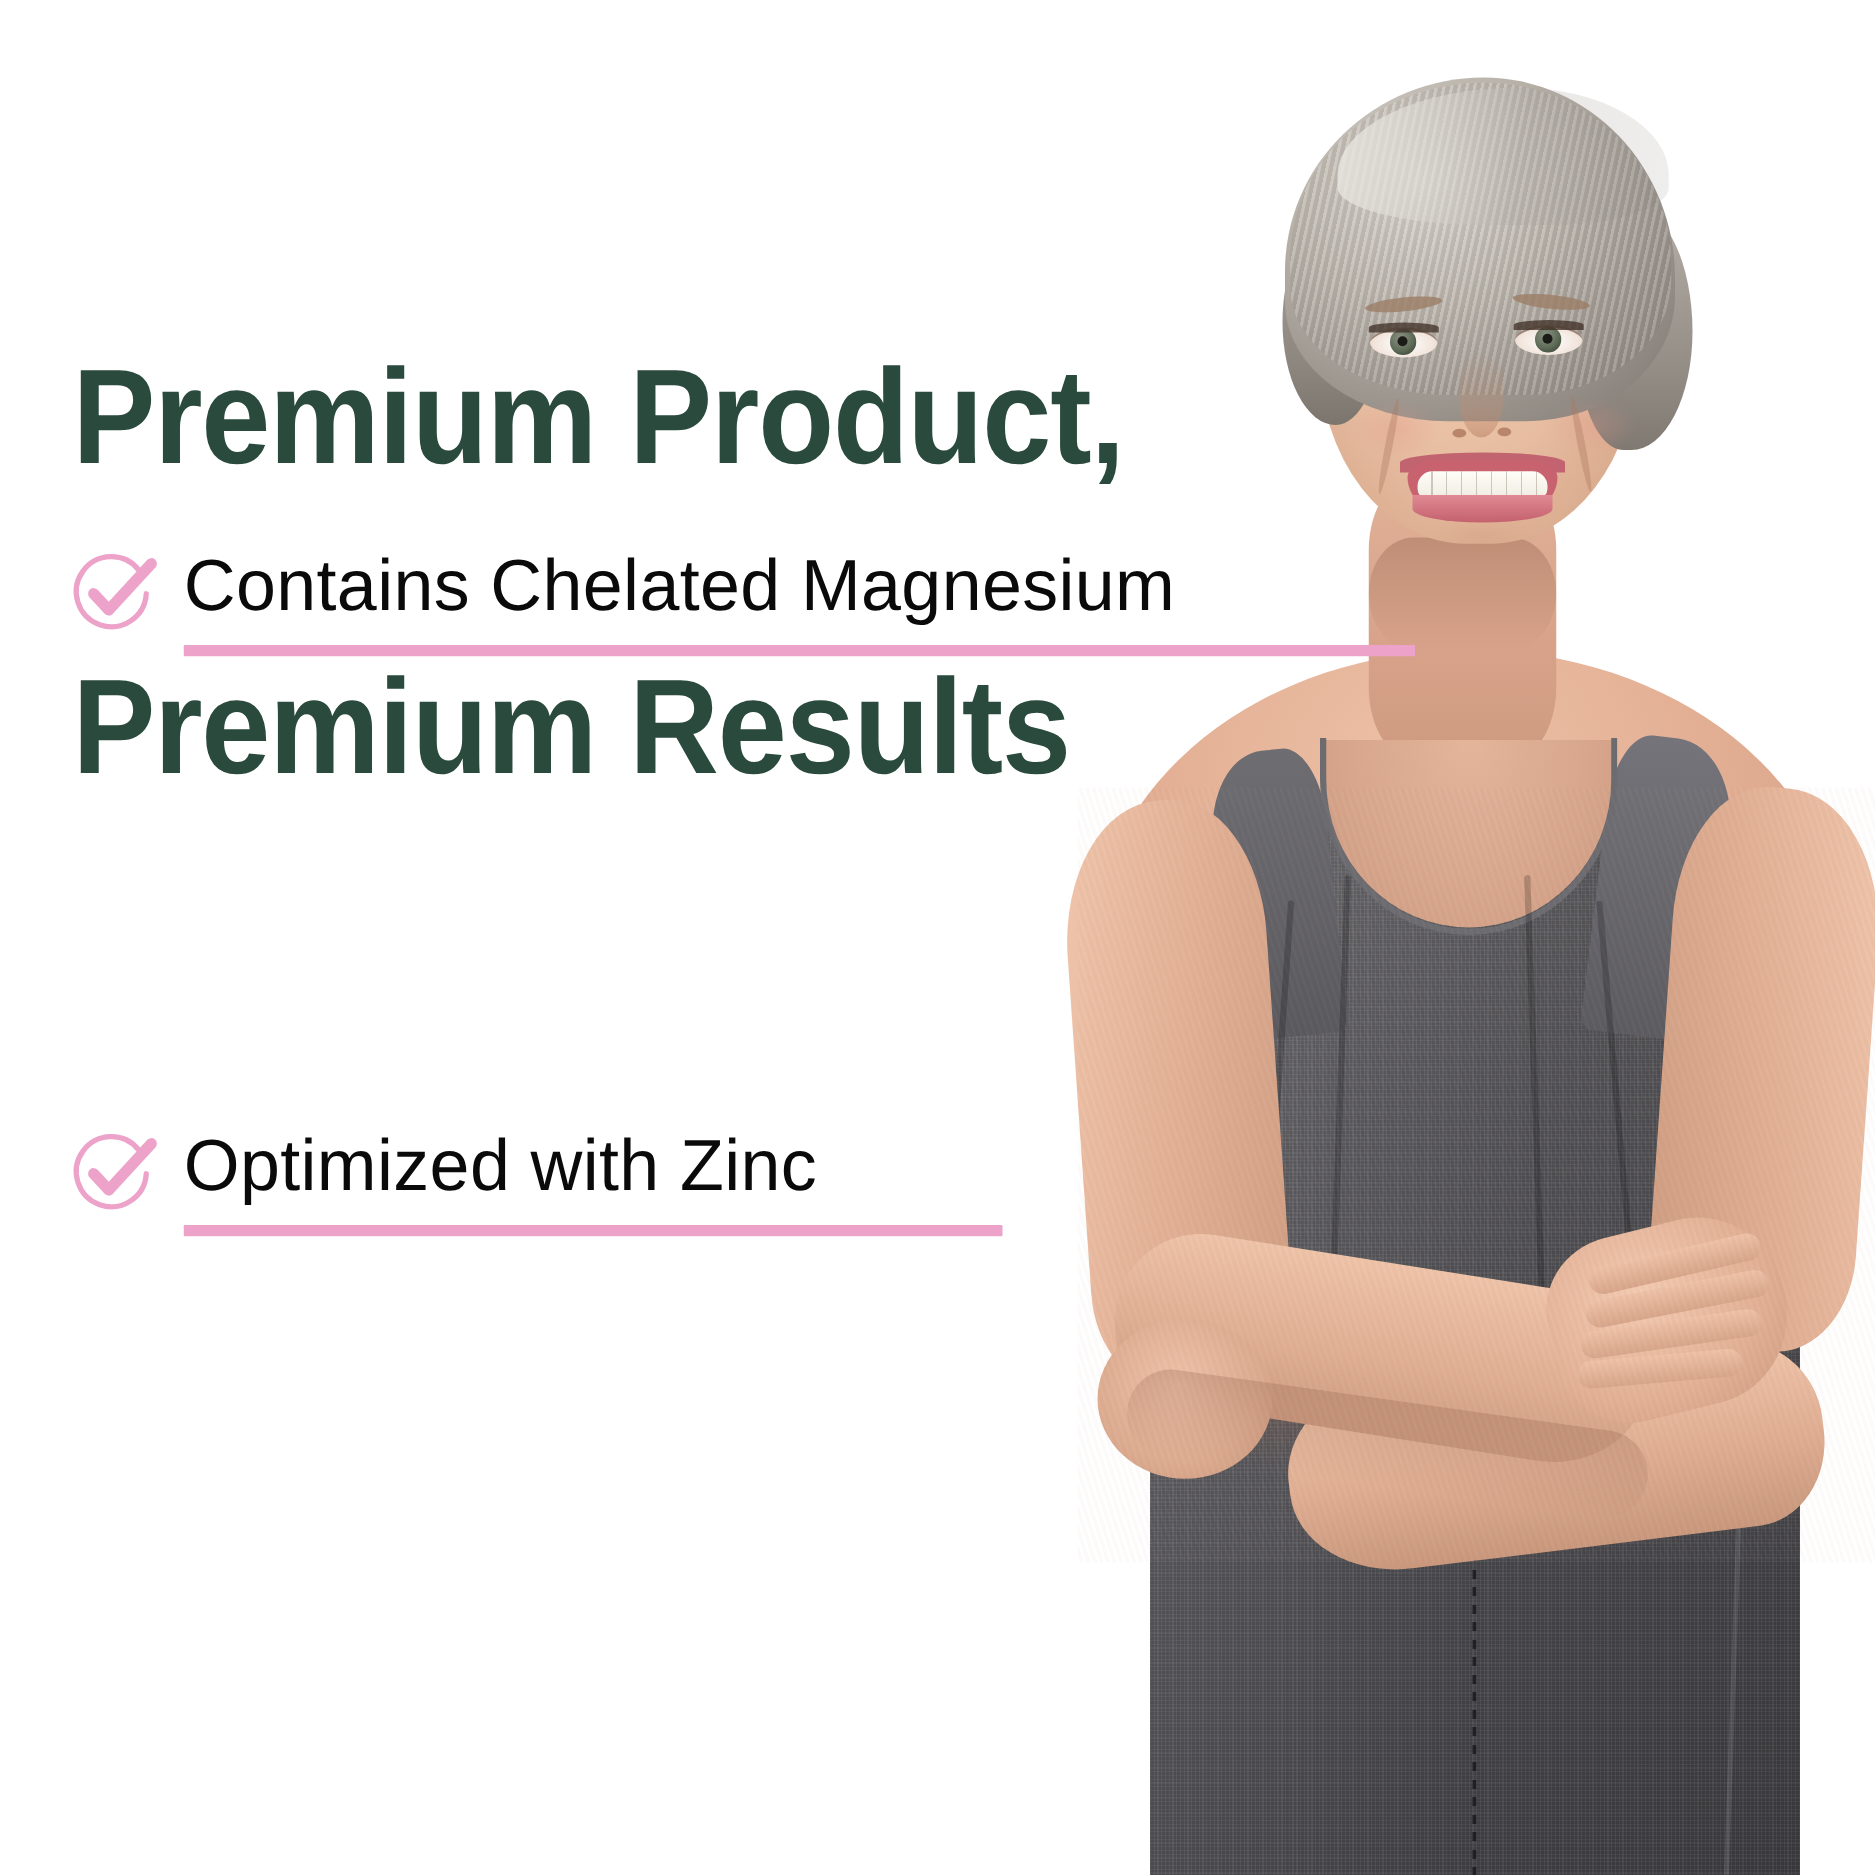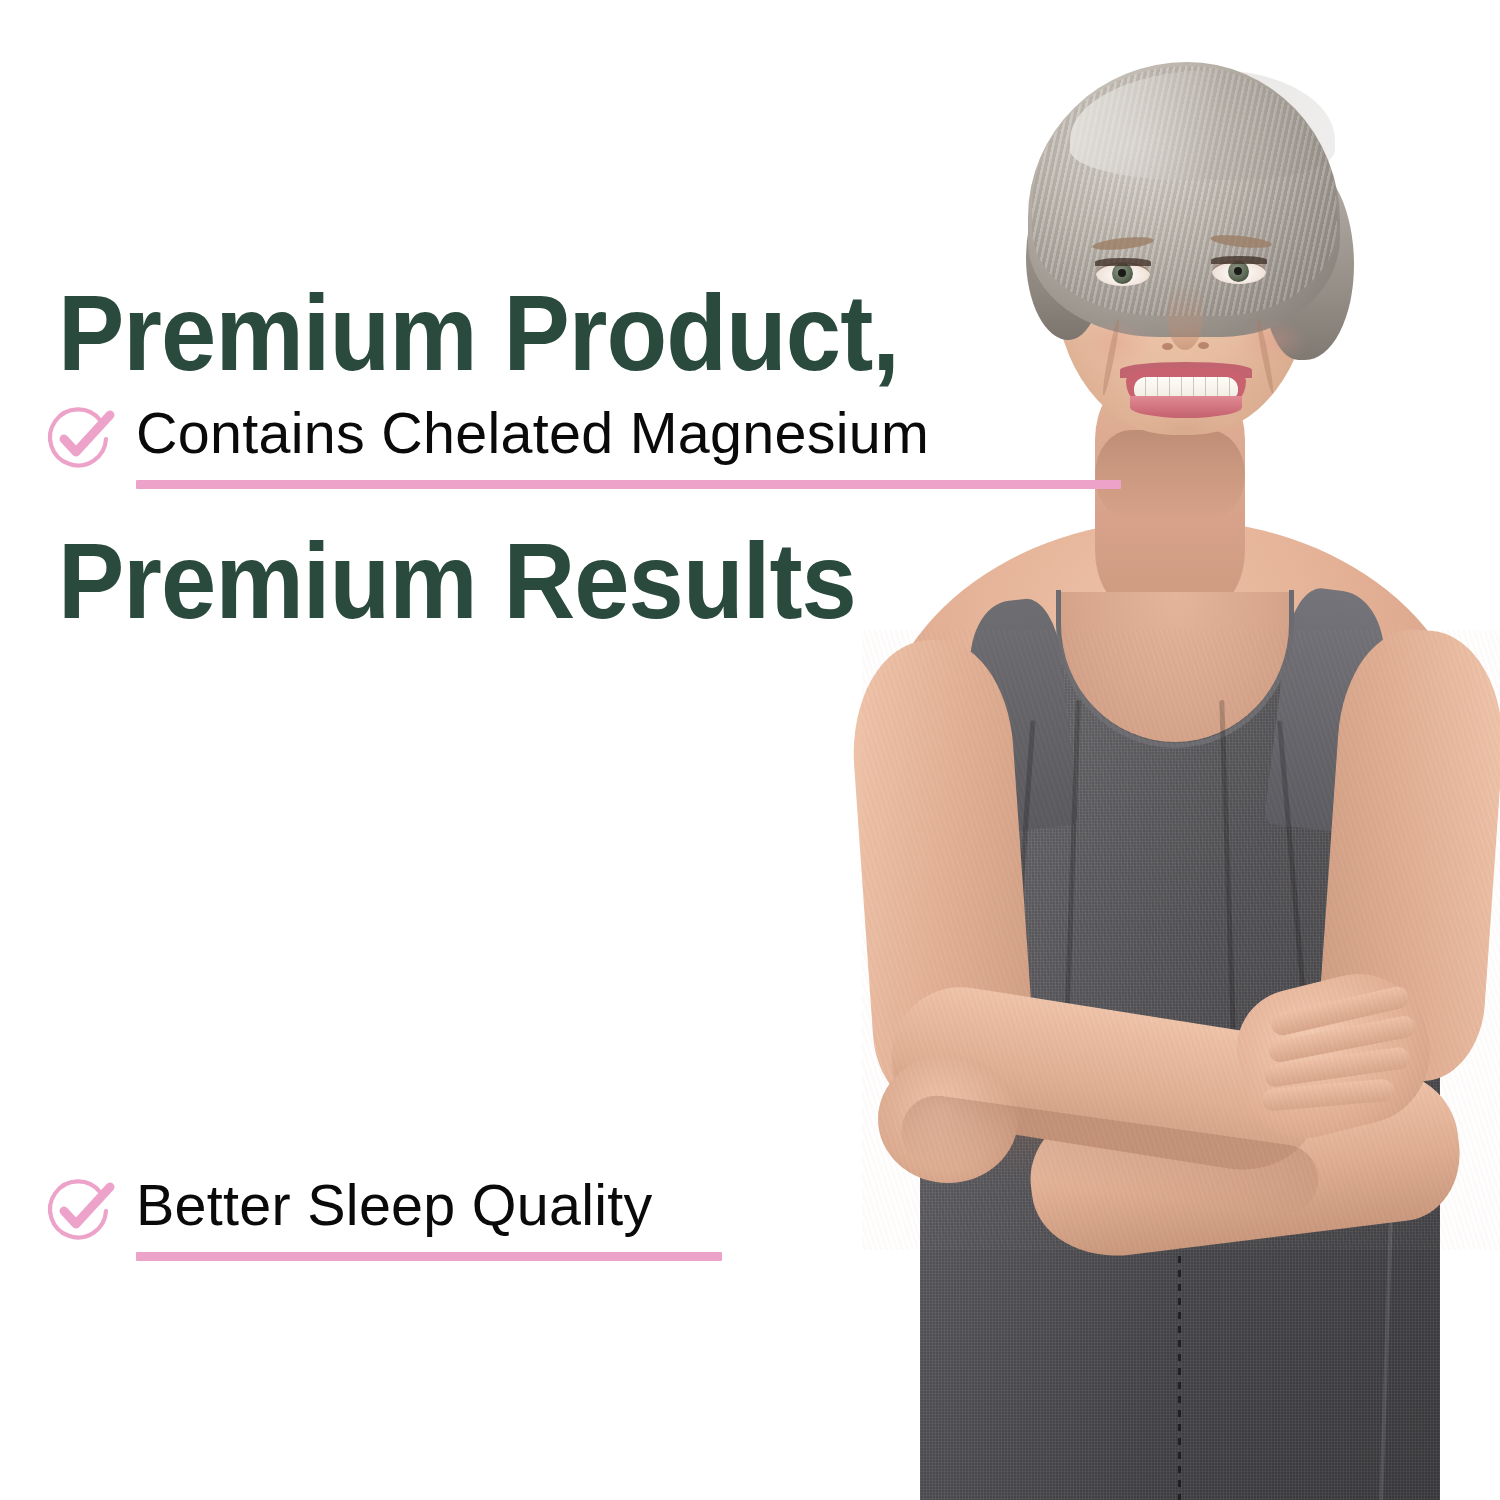"Contains Chelated Magnesium" .benefit-row { left: 0 -> 11px; margin-top: none -> 36px }
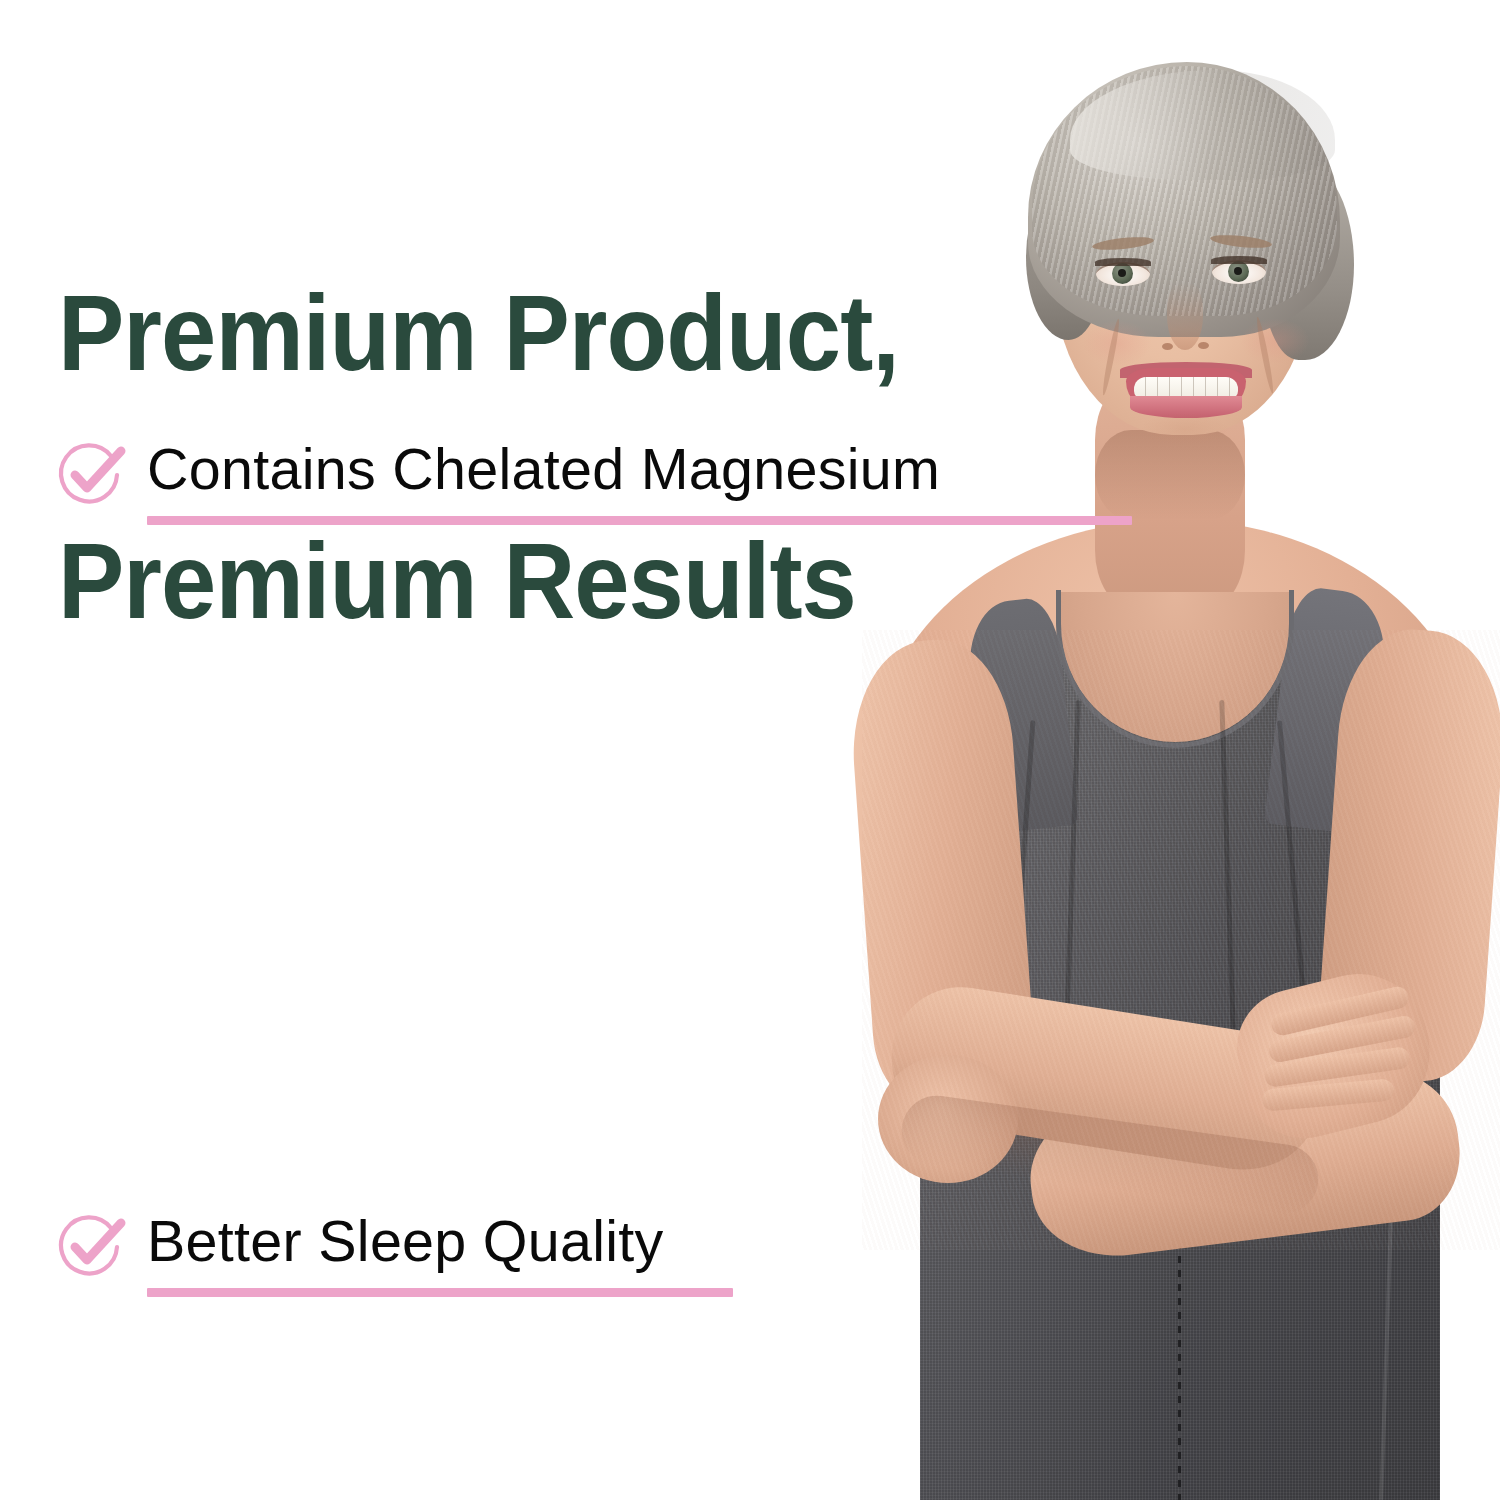"Optimized with Zinc" div.benefit-row { html: none -> <div> <span> <svg> <path></path> <path></path> </svg> </span> <span>Optimized with Zinc</span> <span></span> </div> }
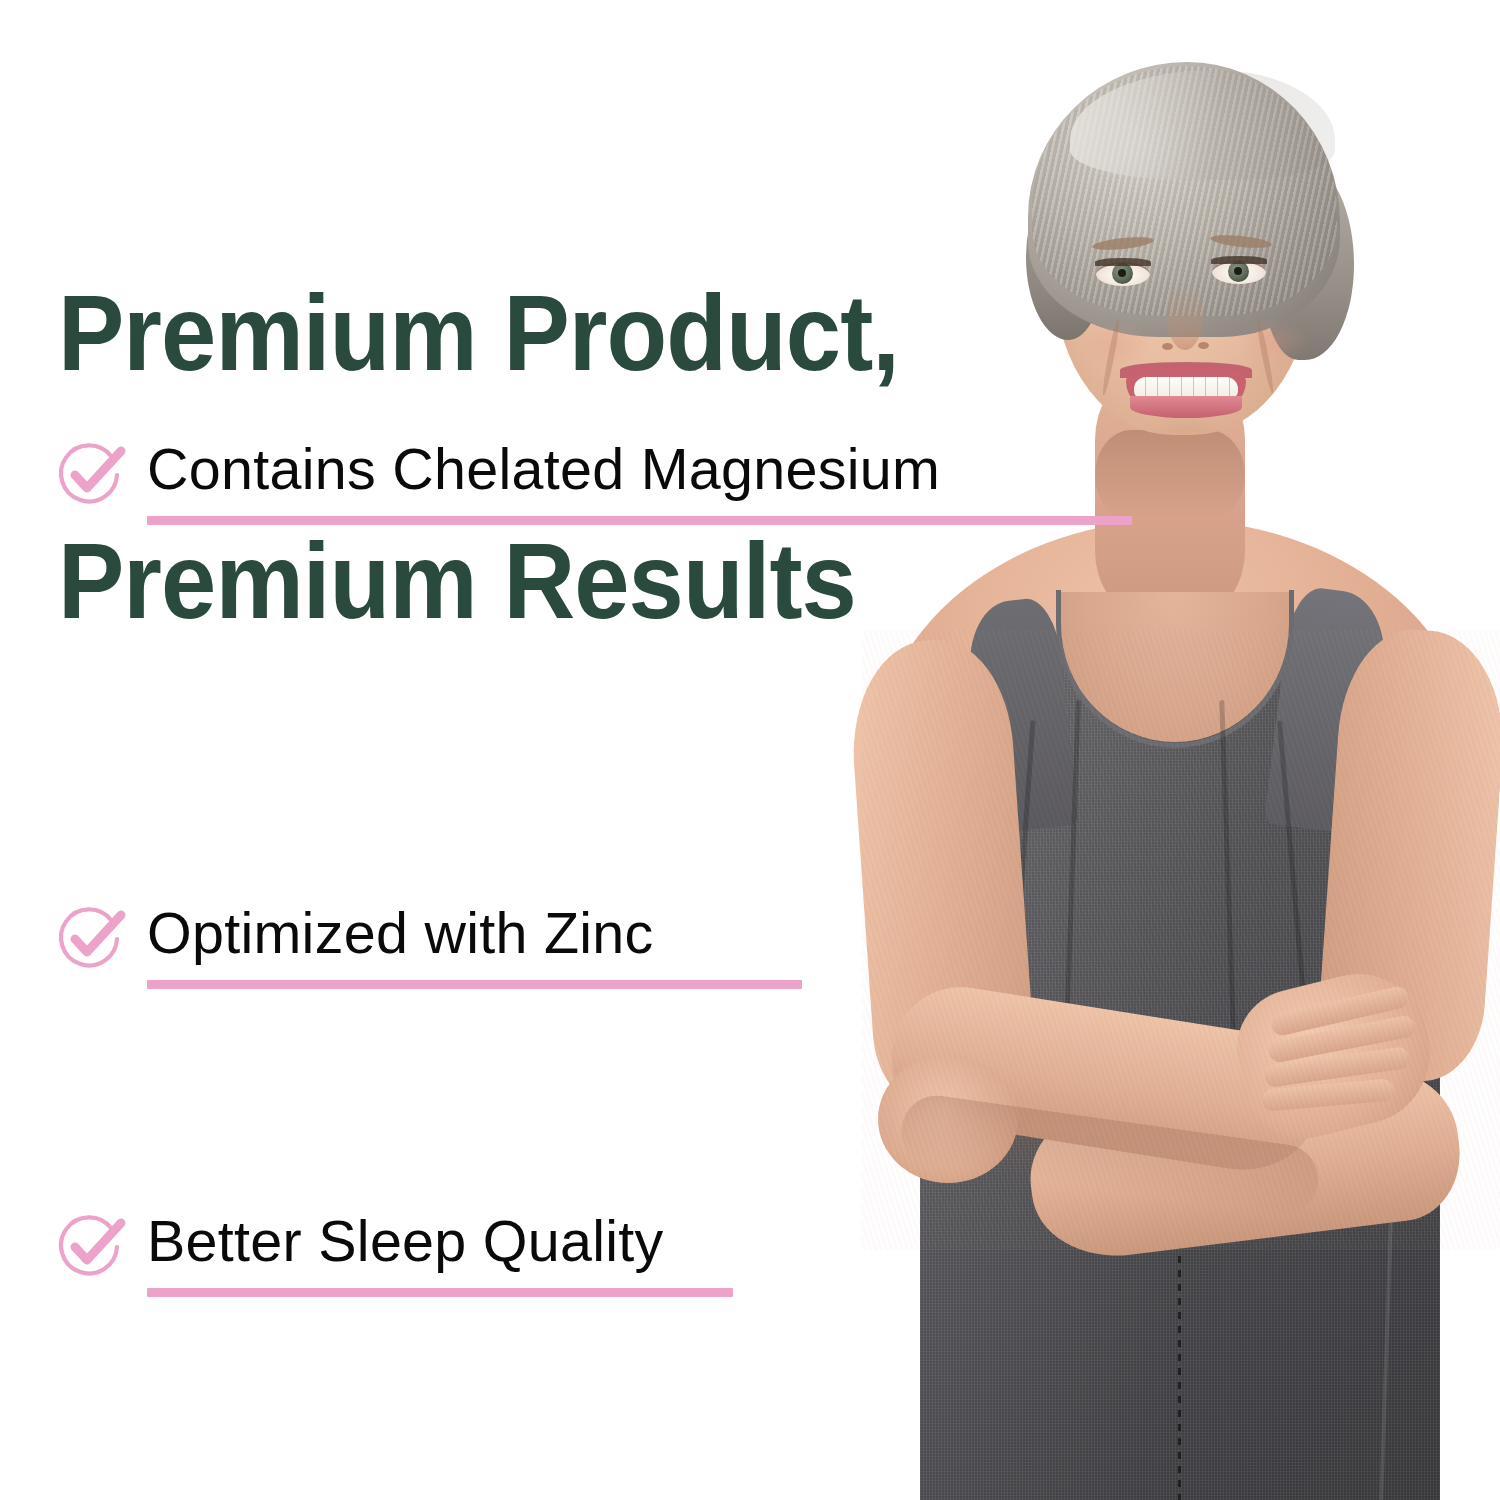"Better Sleep Quality" div.benefit-row { html: <div> <span> <svg> <path></path> <path></path> </svg> </span> <span>Better Sleep Quality</span> <span></span> </div> -> none }
